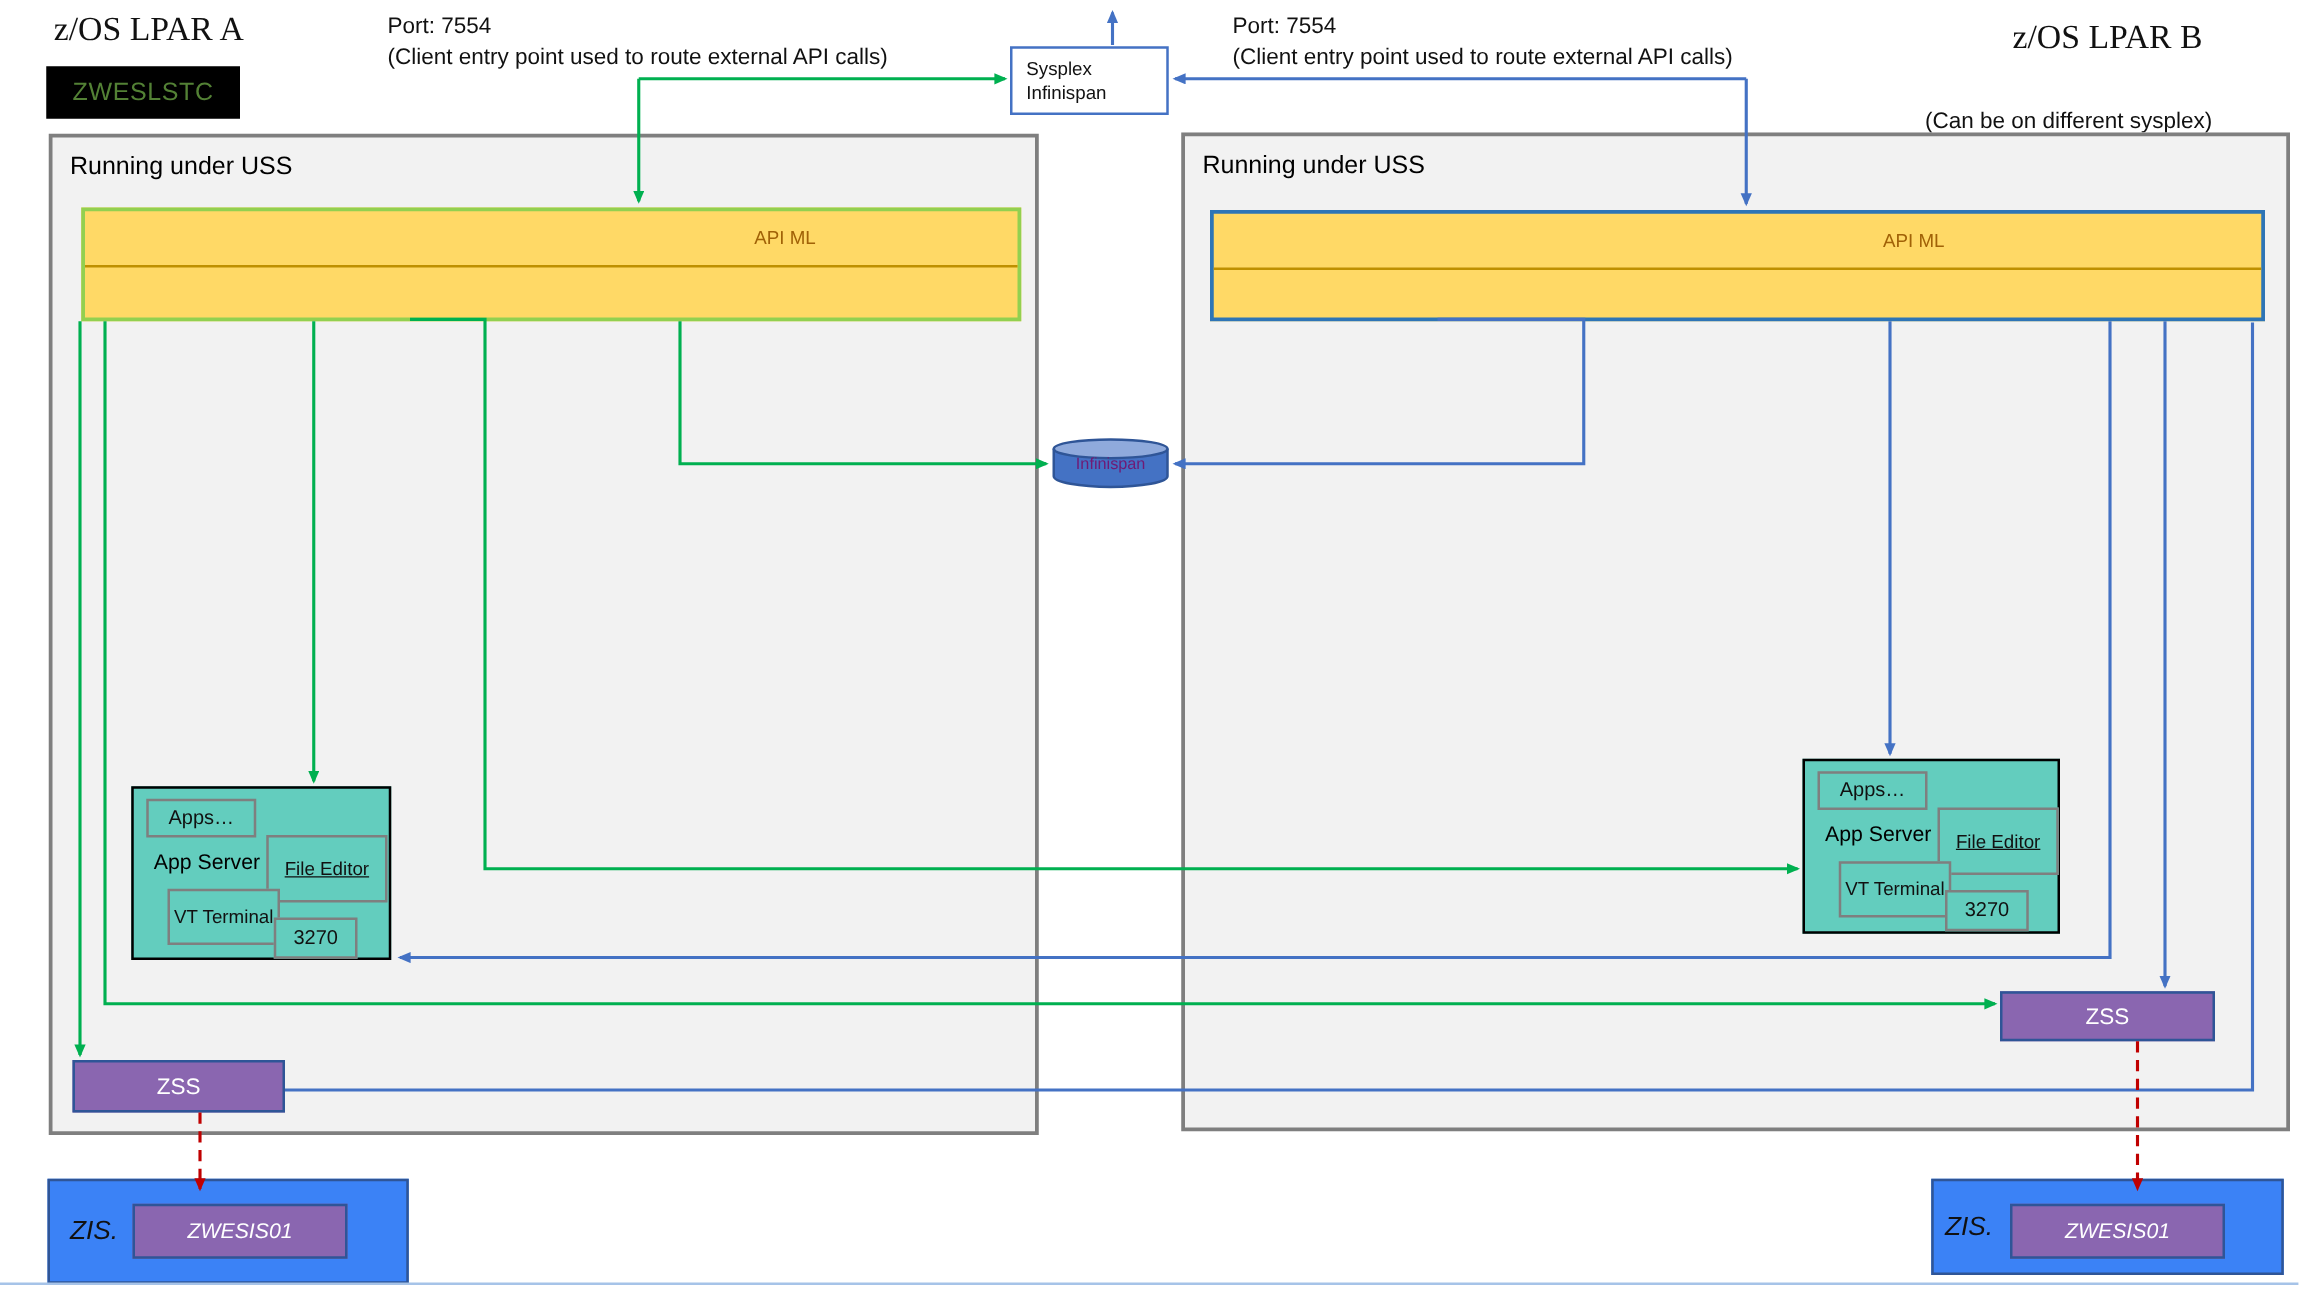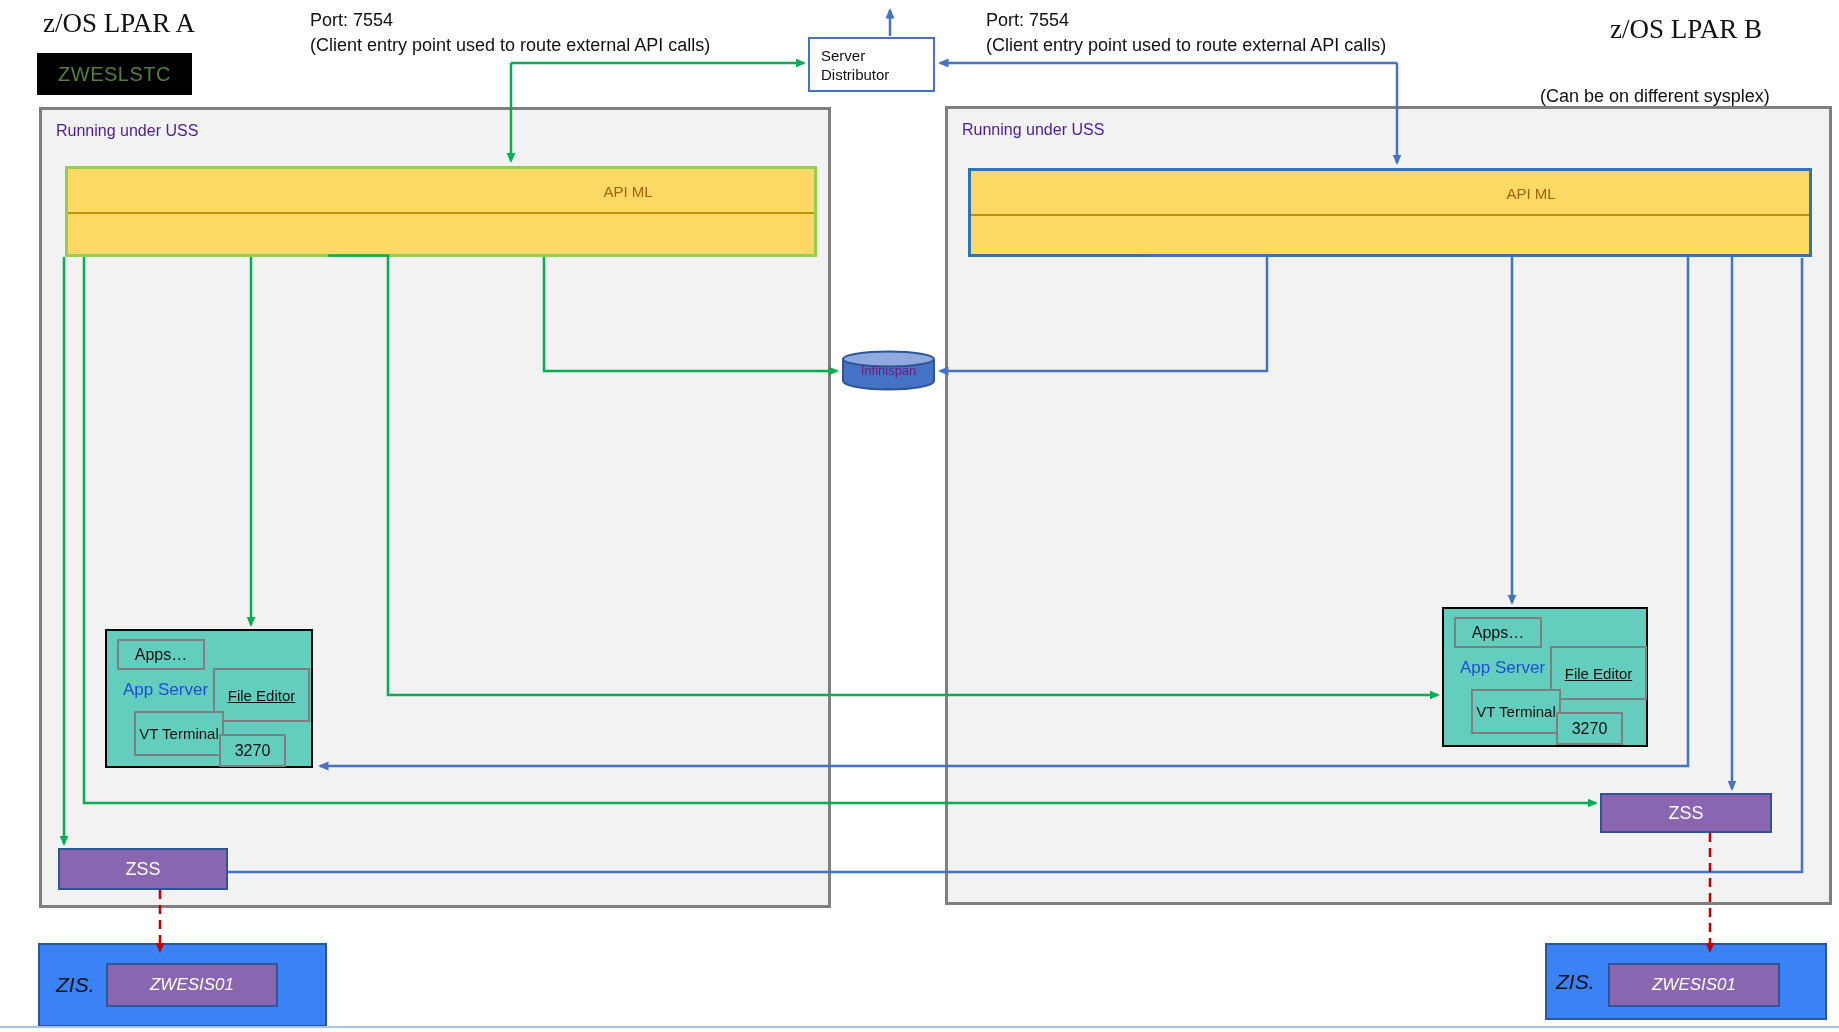"Server Distributor" div.abs { text: Server Distributor -> Sysplex Infinispan }
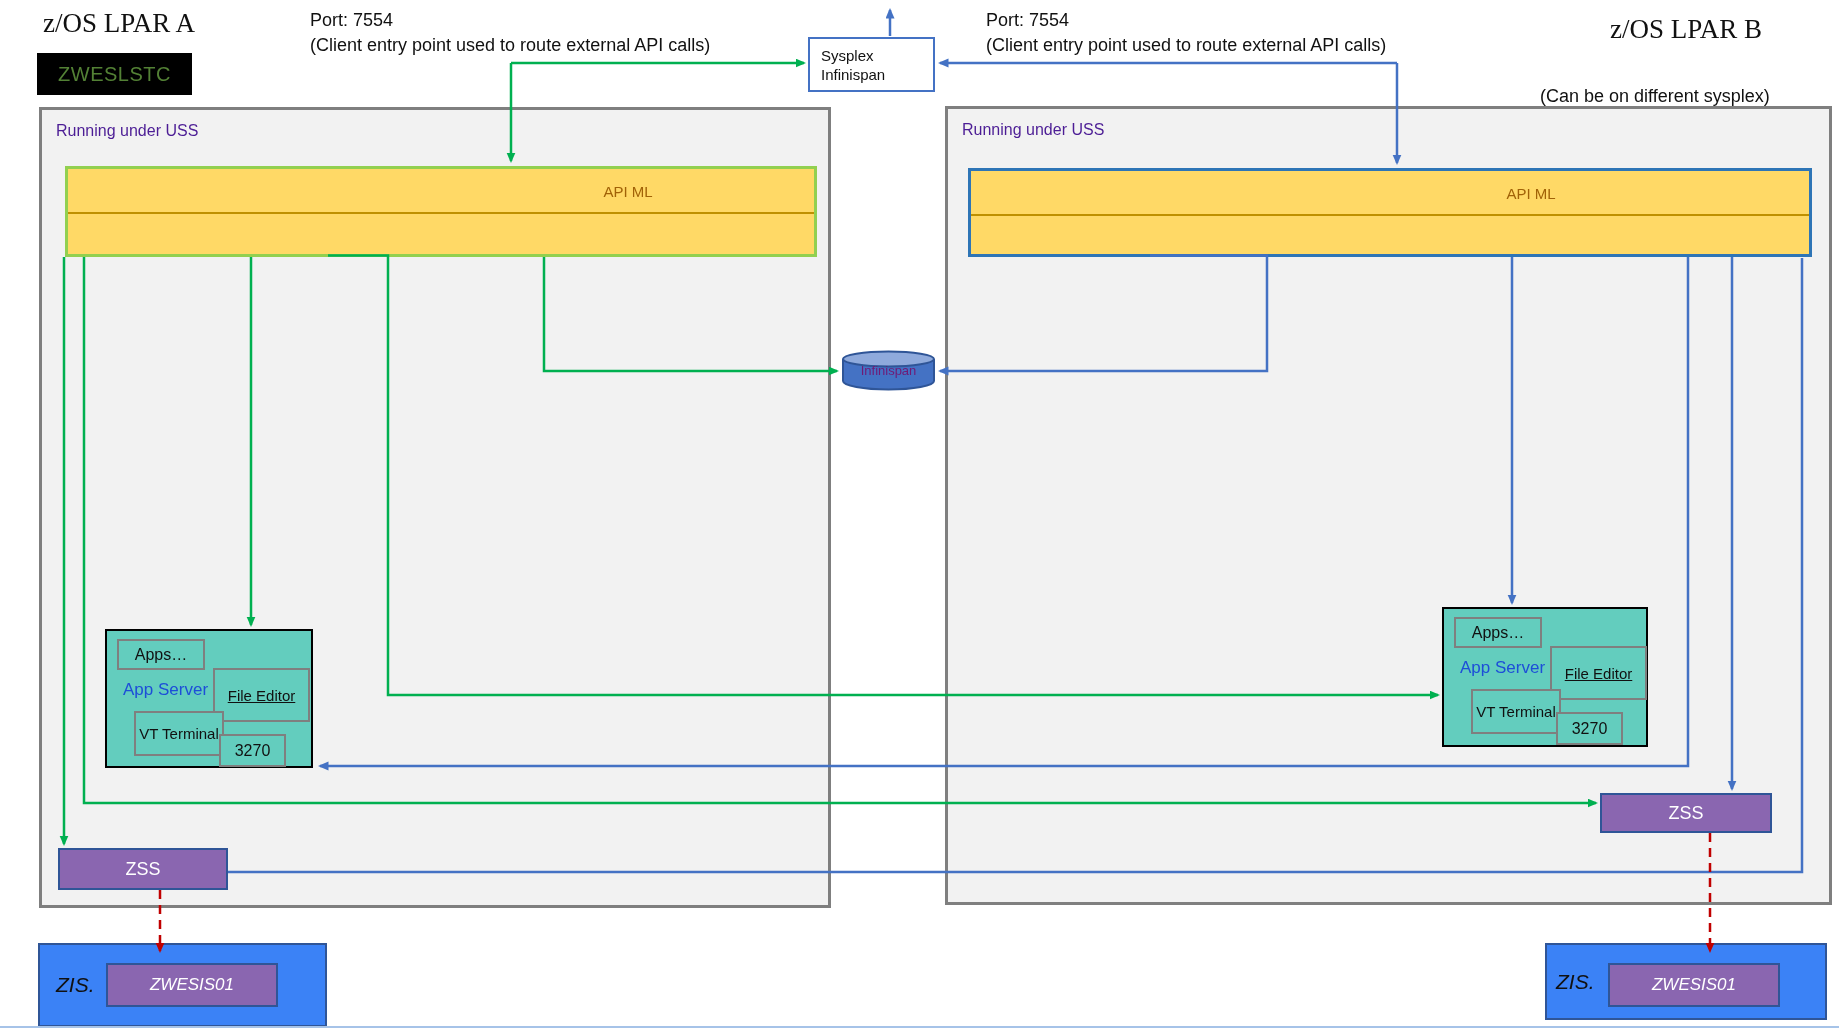"Running under USS" .uss-label { color: #4c1d95 -> #000000; font-size: 16px -> 20px }
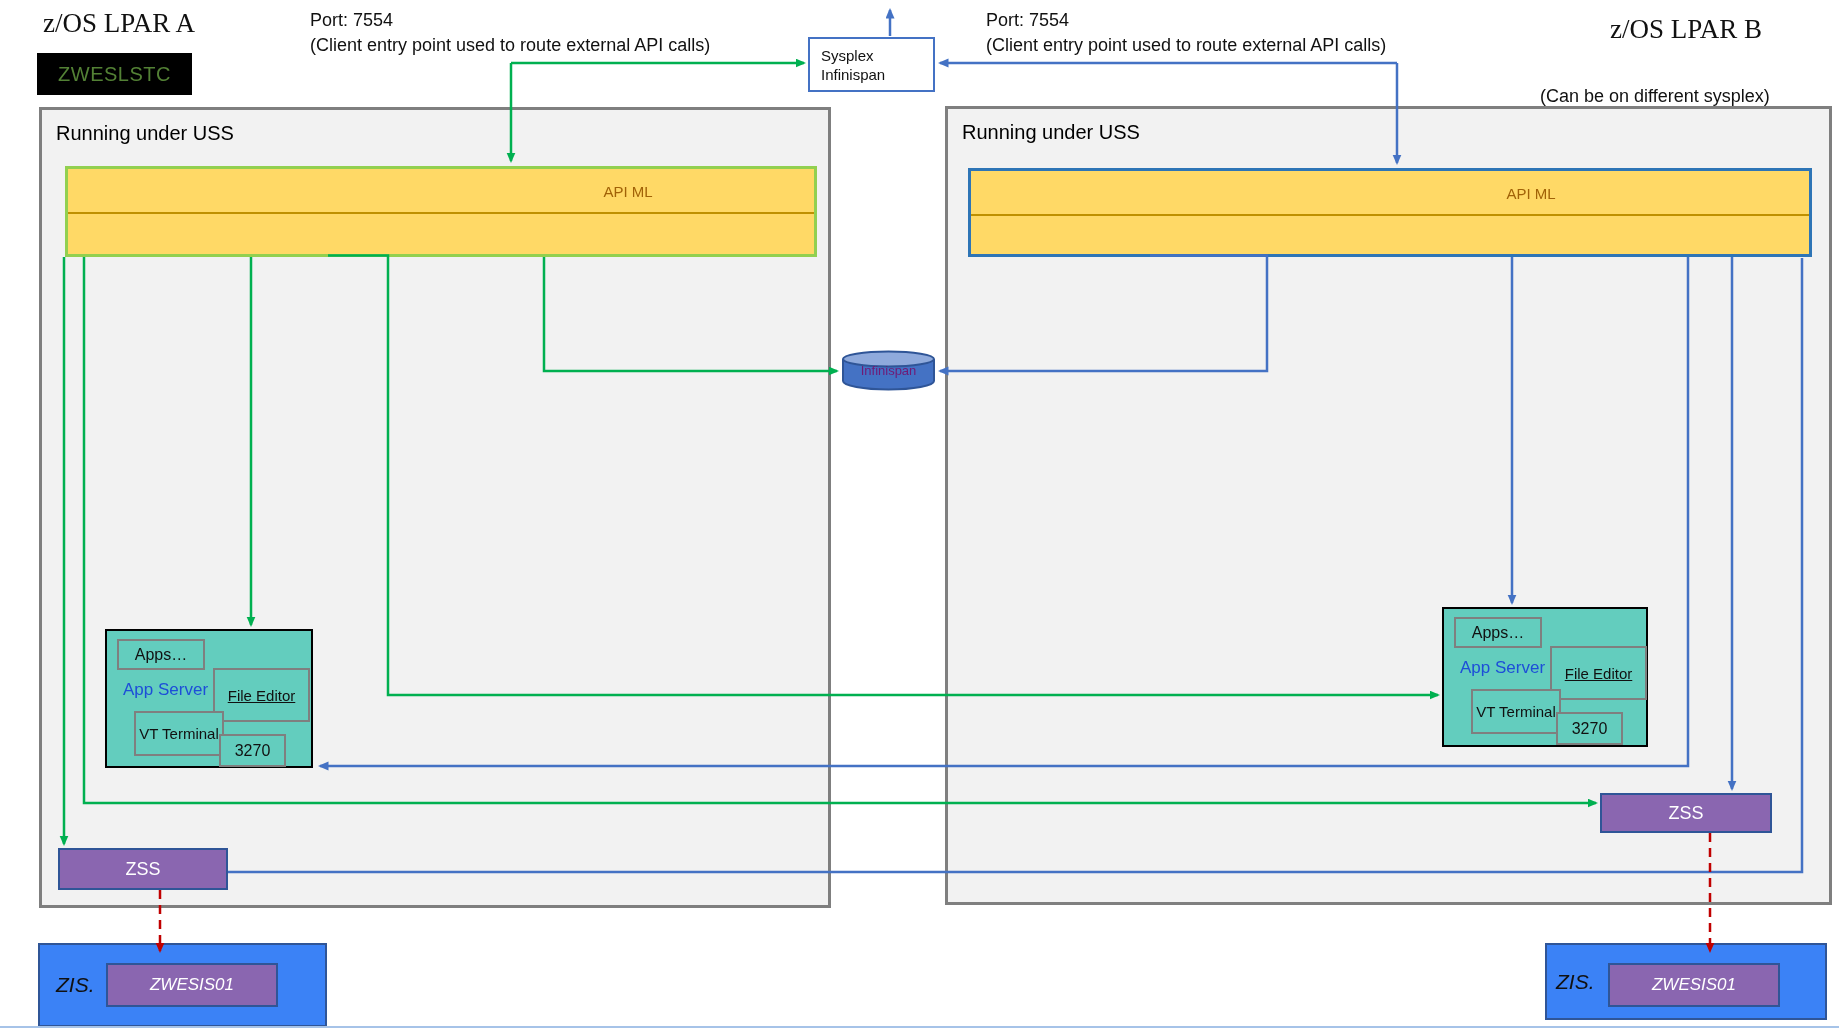"App Server" .as-title { color: #1d4ed8 -> #000000 }
